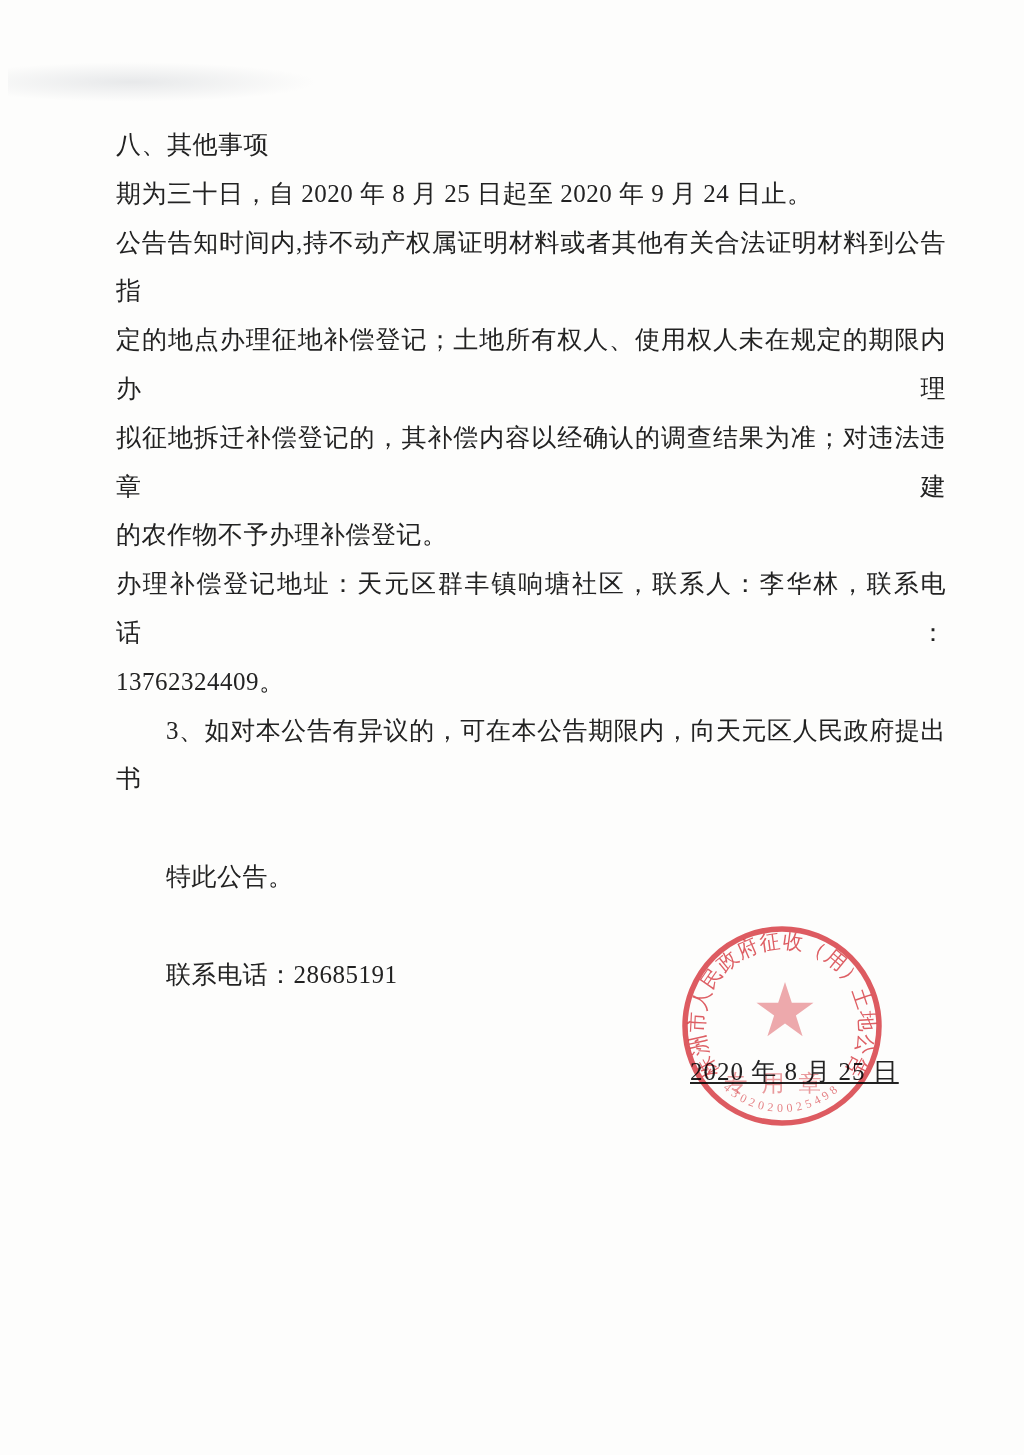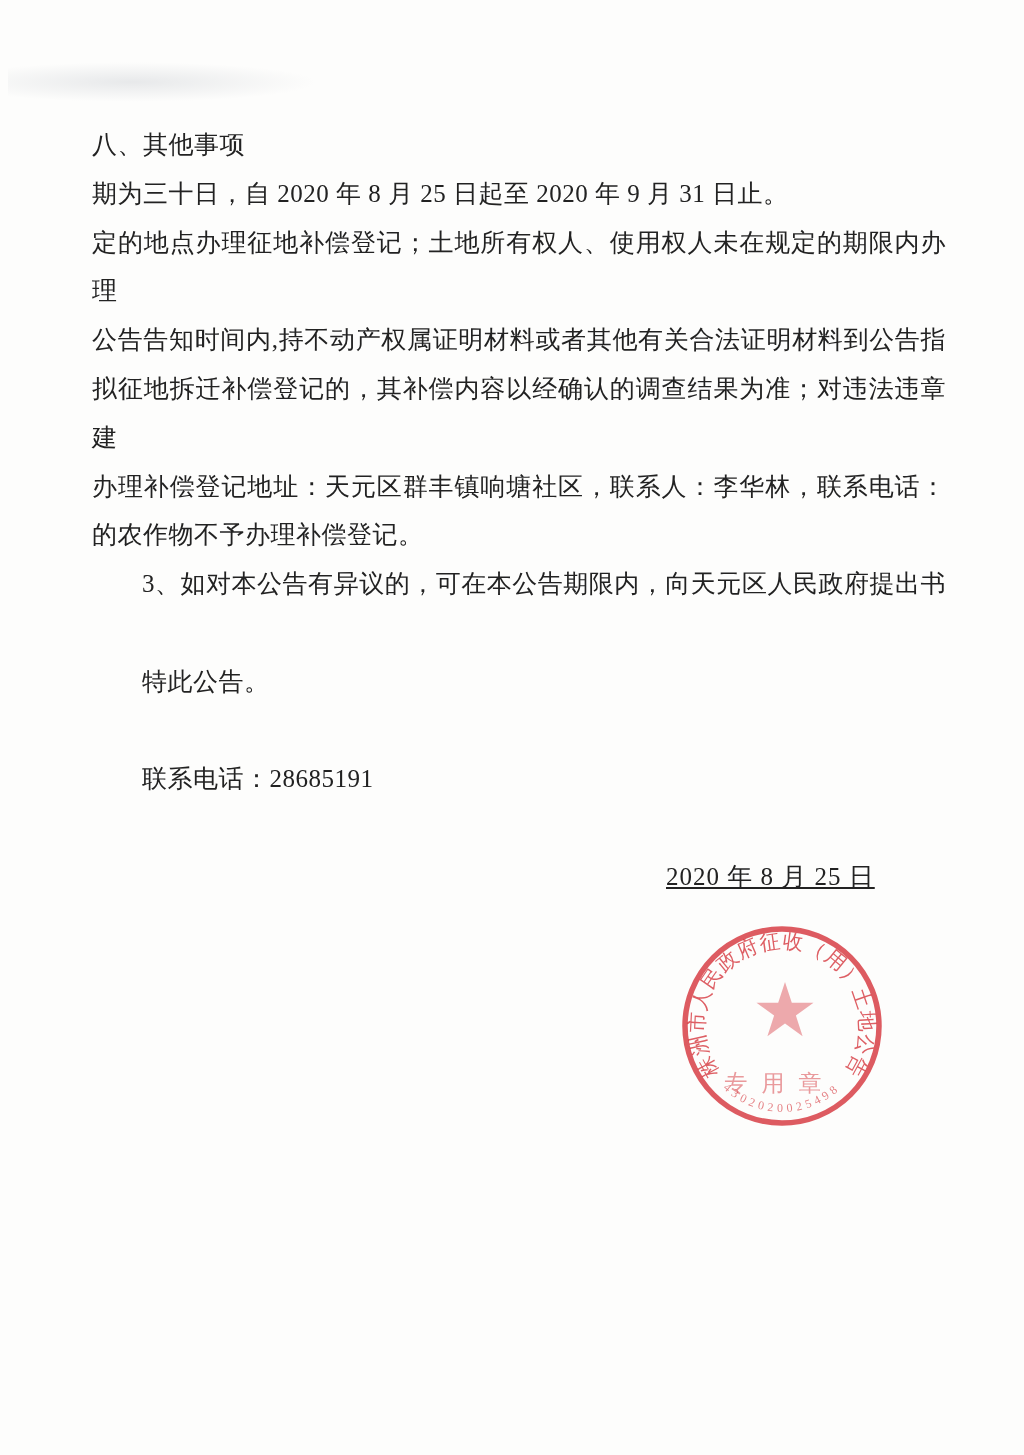"八、其他事项" .line { margin-left: none -> 24px }
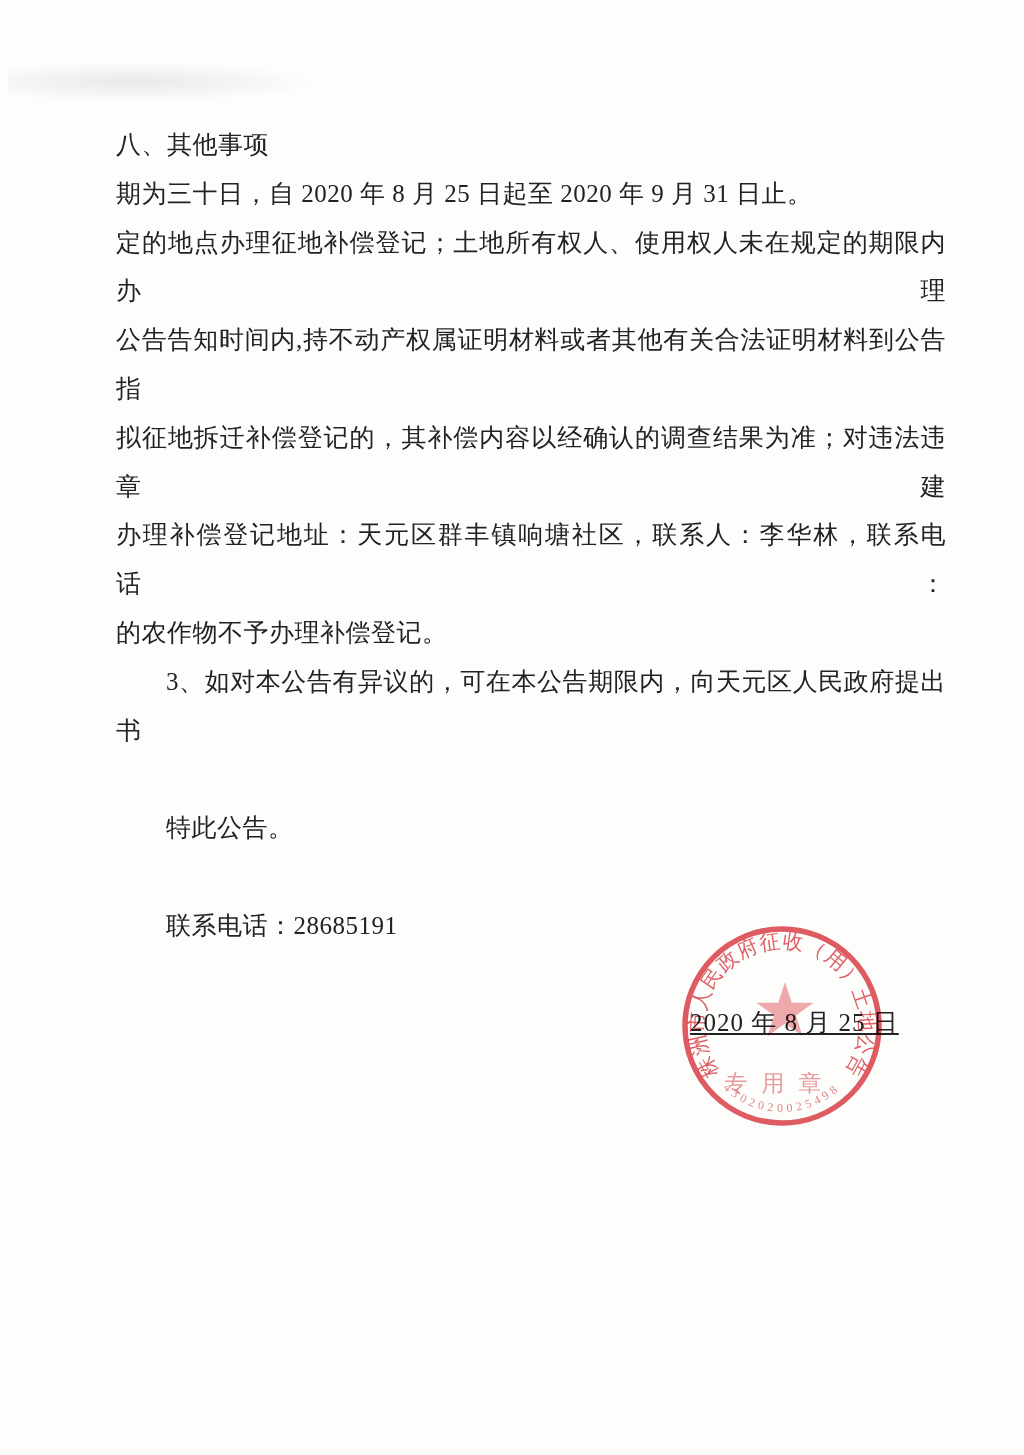"期为三十日，自 2020 年 8 月" div.line { text: 31 -> 24 }
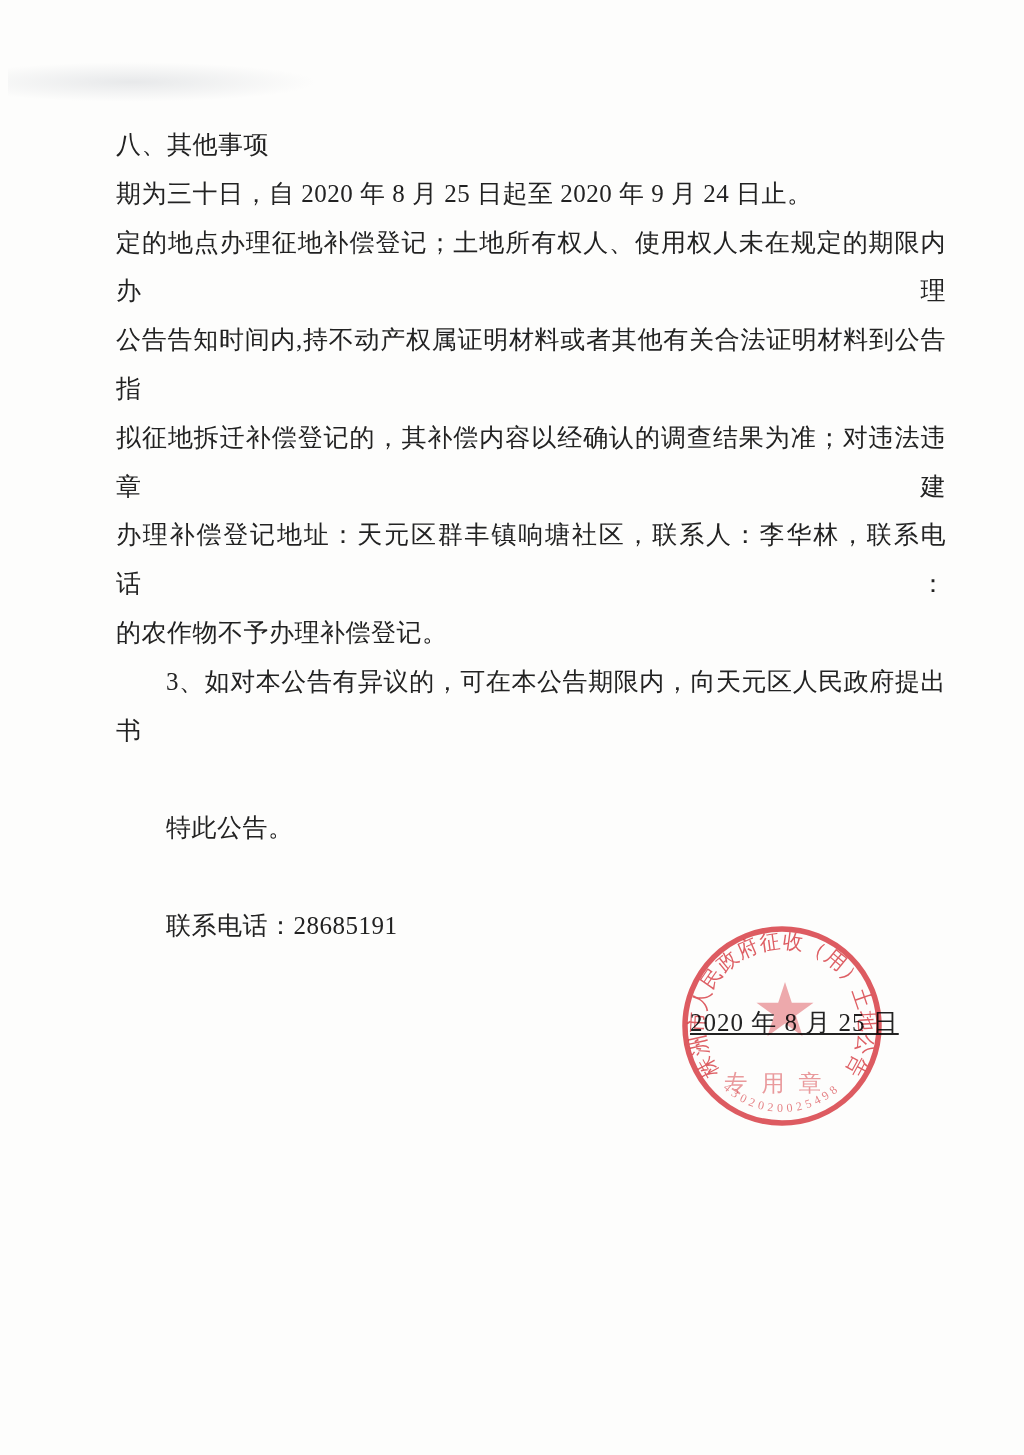"定的地点办理征地补偿登记；土地所有权人、使用权人未在规定的期限内办理" div.line { order: before "公告告知时间内,持不动产权属证明材料或者其他有关合法证明材料到公告指" -> after "公告告知时间内,持不动产权属证明材料或者其他有关合法证明材料到公告指" }
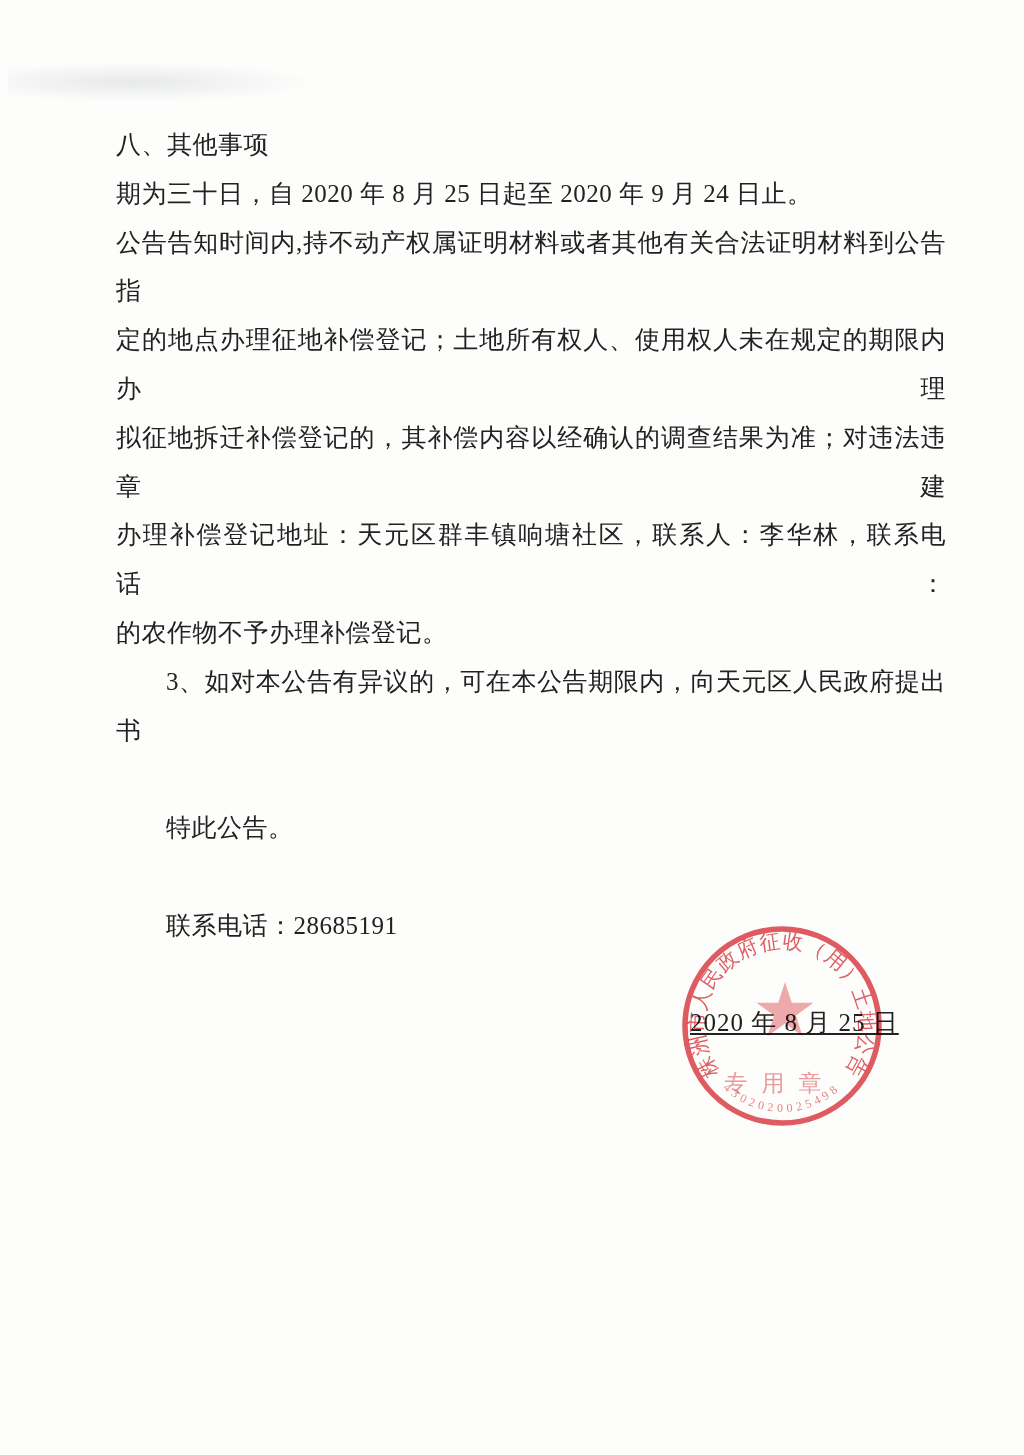"办理补偿登记地址：天元区群丰镇响塘社区，联系人：李华林，联系电话：" div.line { order: before "的农作物不予办理补偿登记。" -> after "的农作物不予办理补偿登记。" }
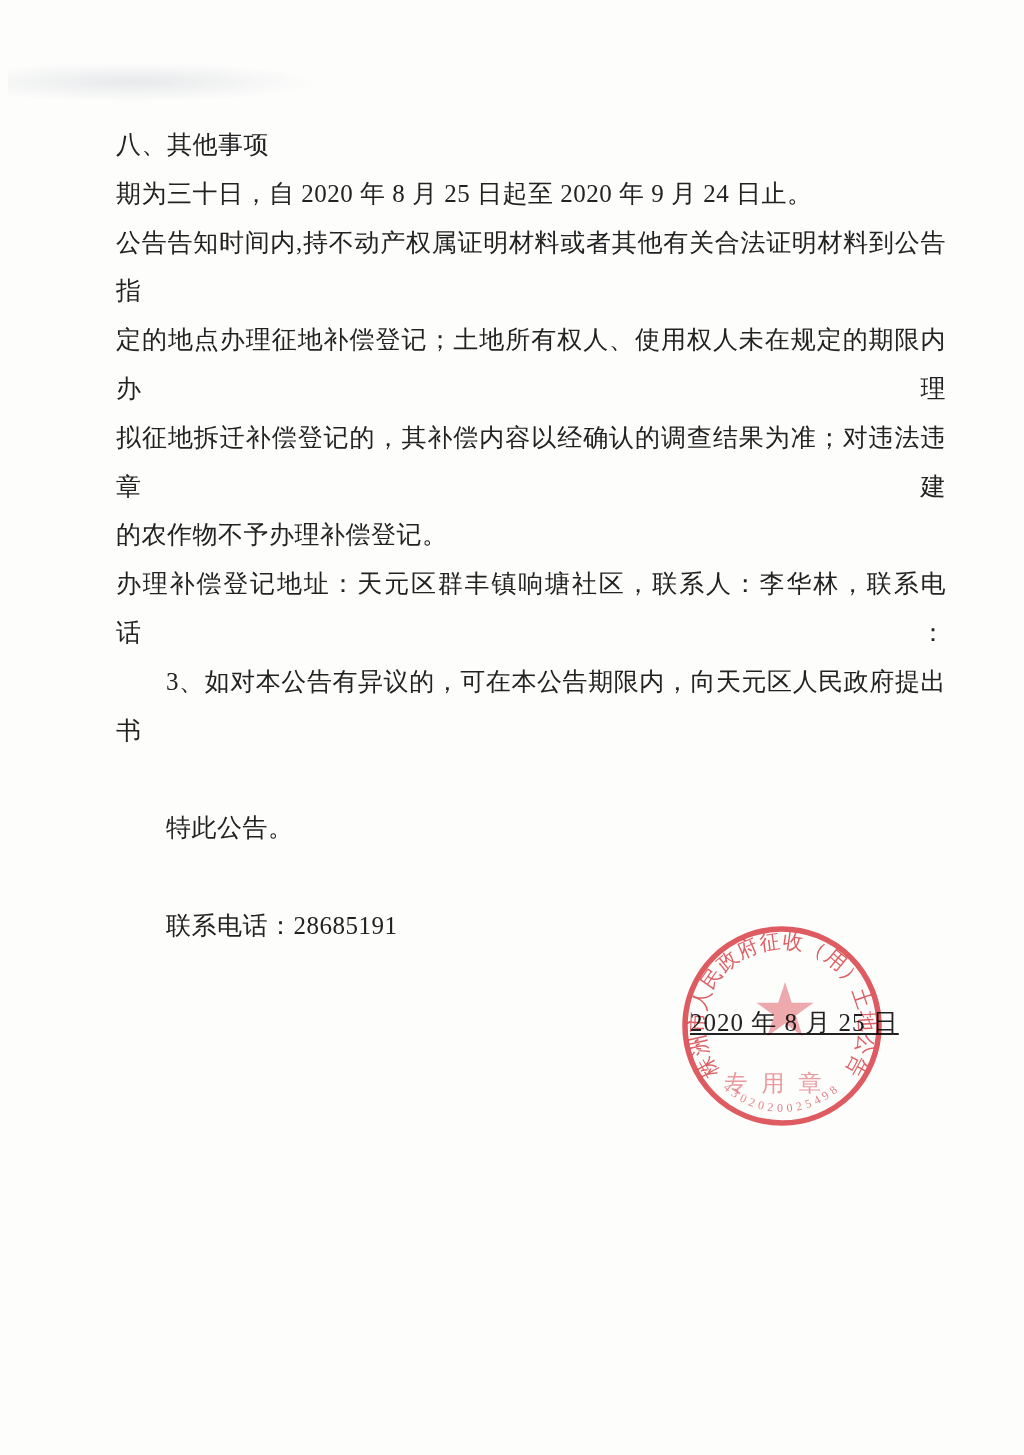"13762324409。" div.line { html: none -> <div>13762324409。</div> }
